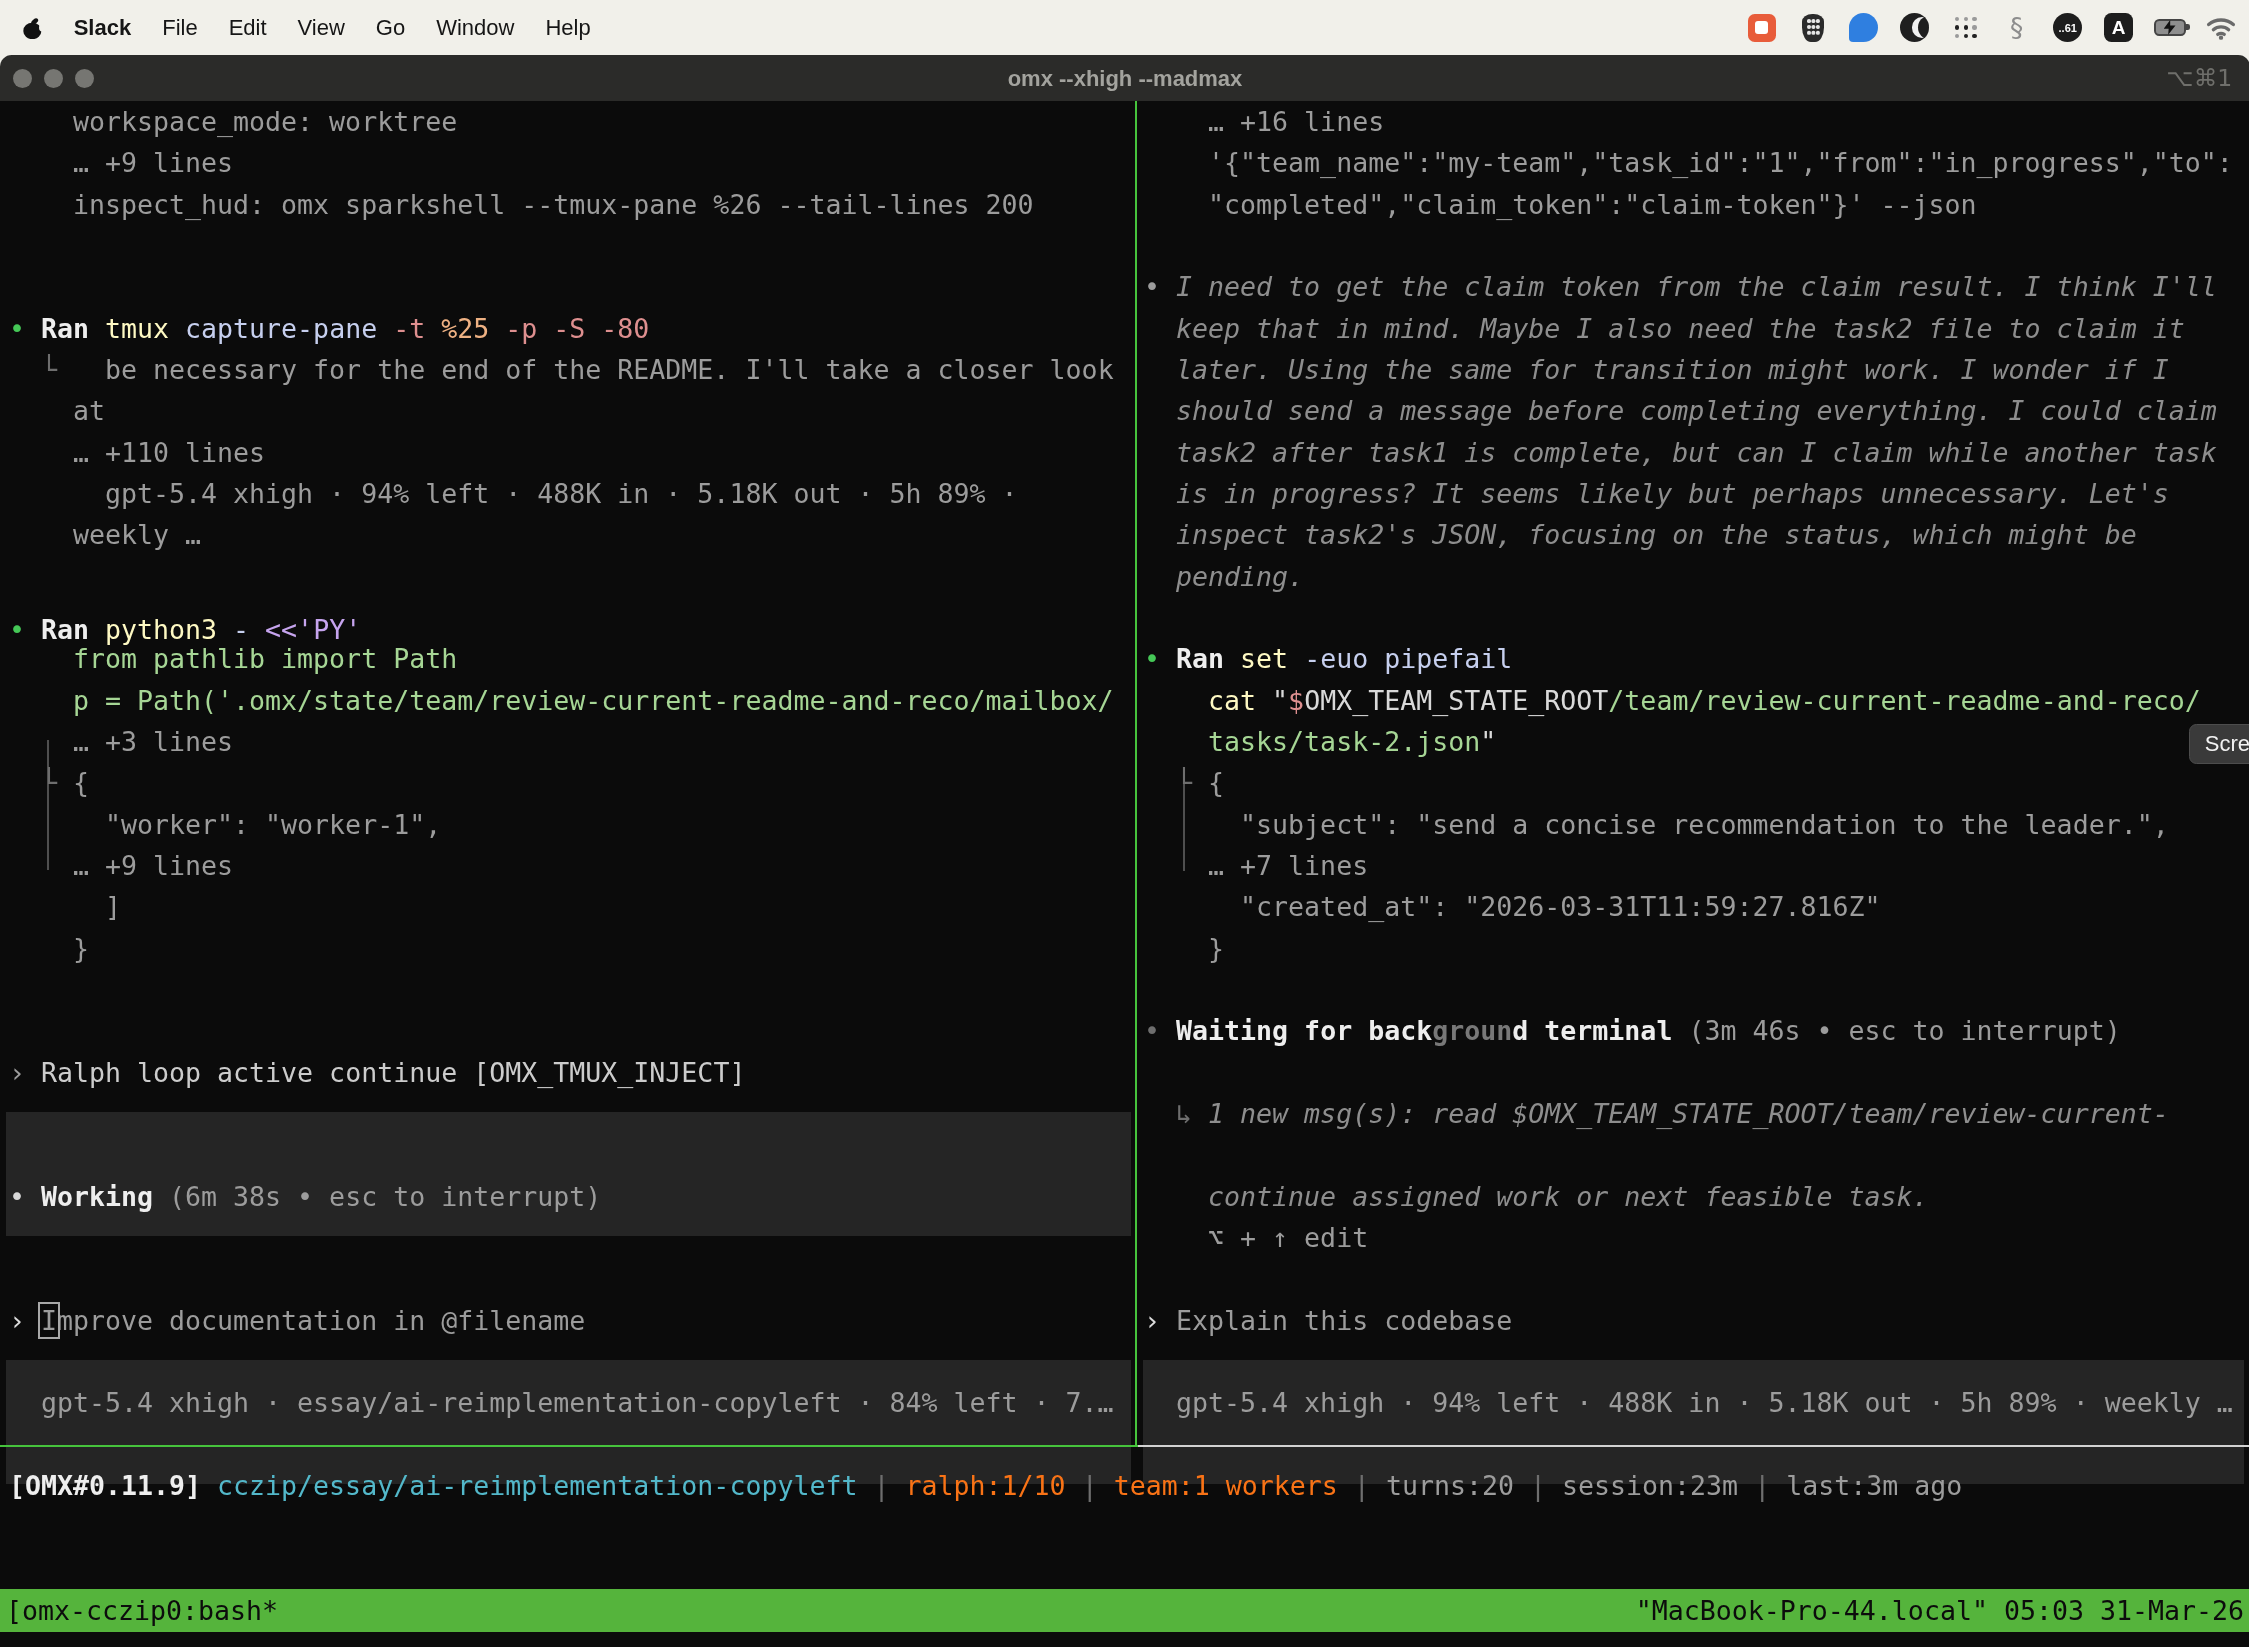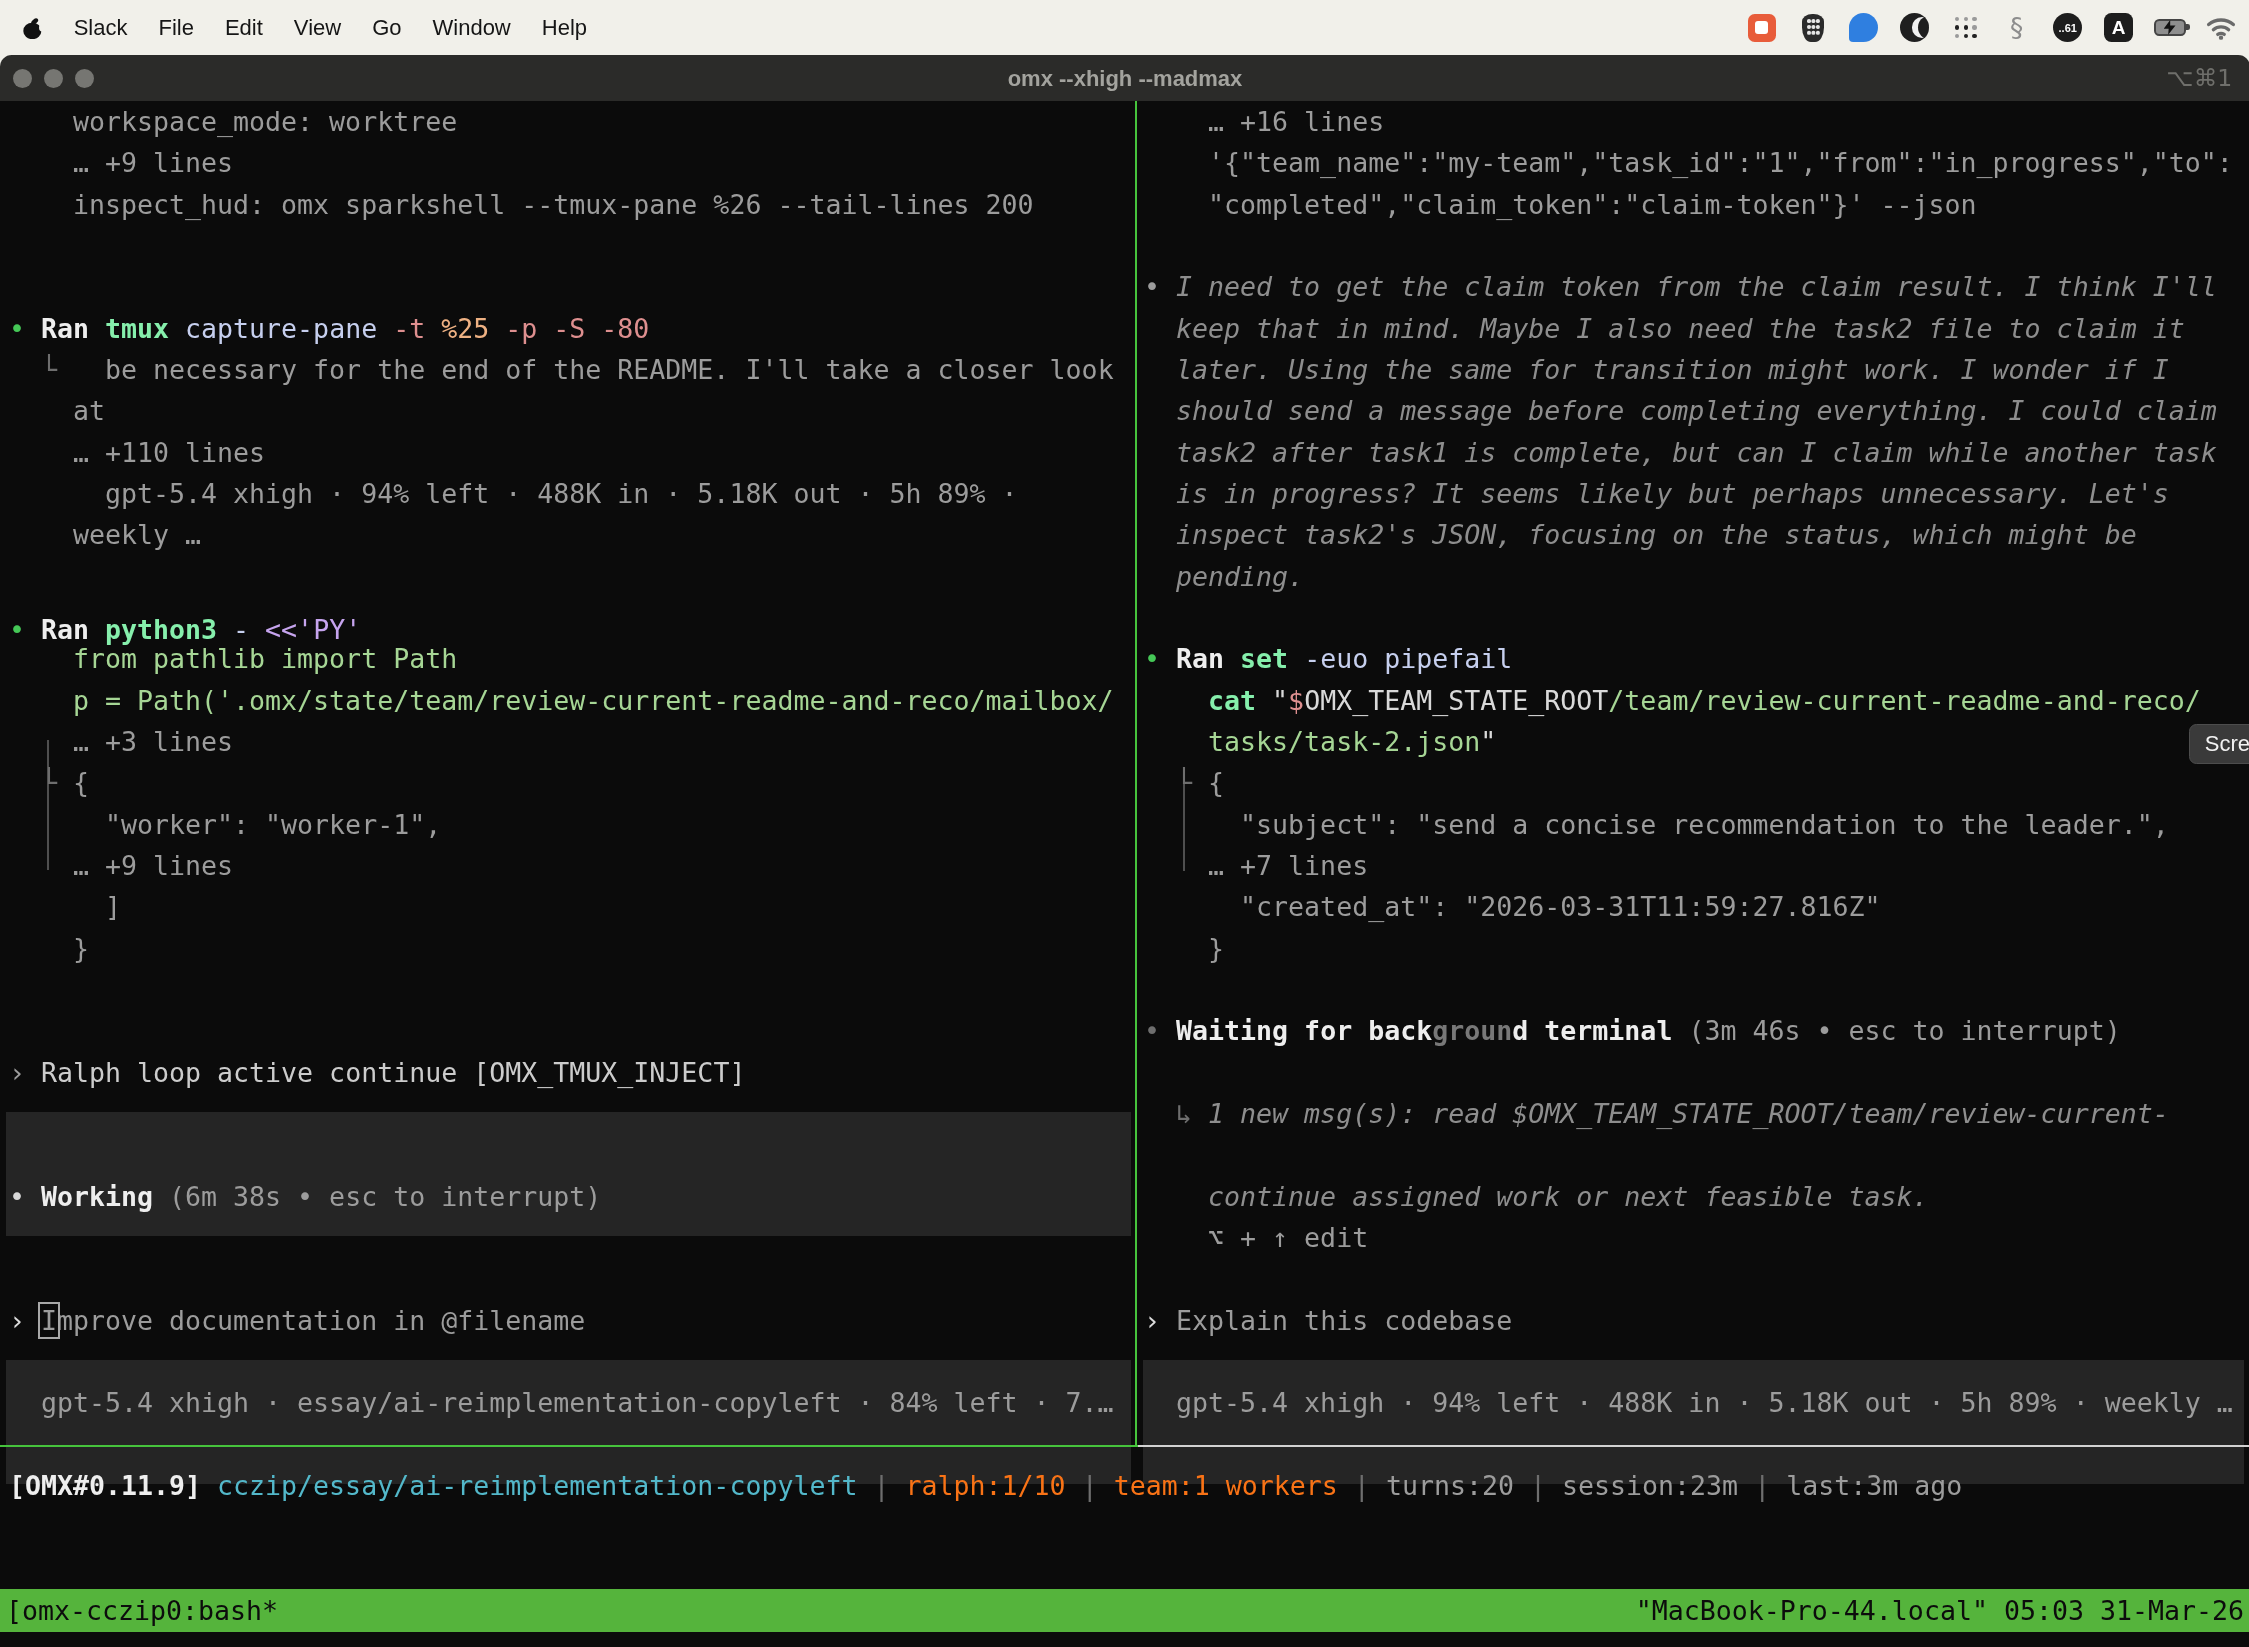"Slack" #menubar .appname { font-weight: normal -> bold }
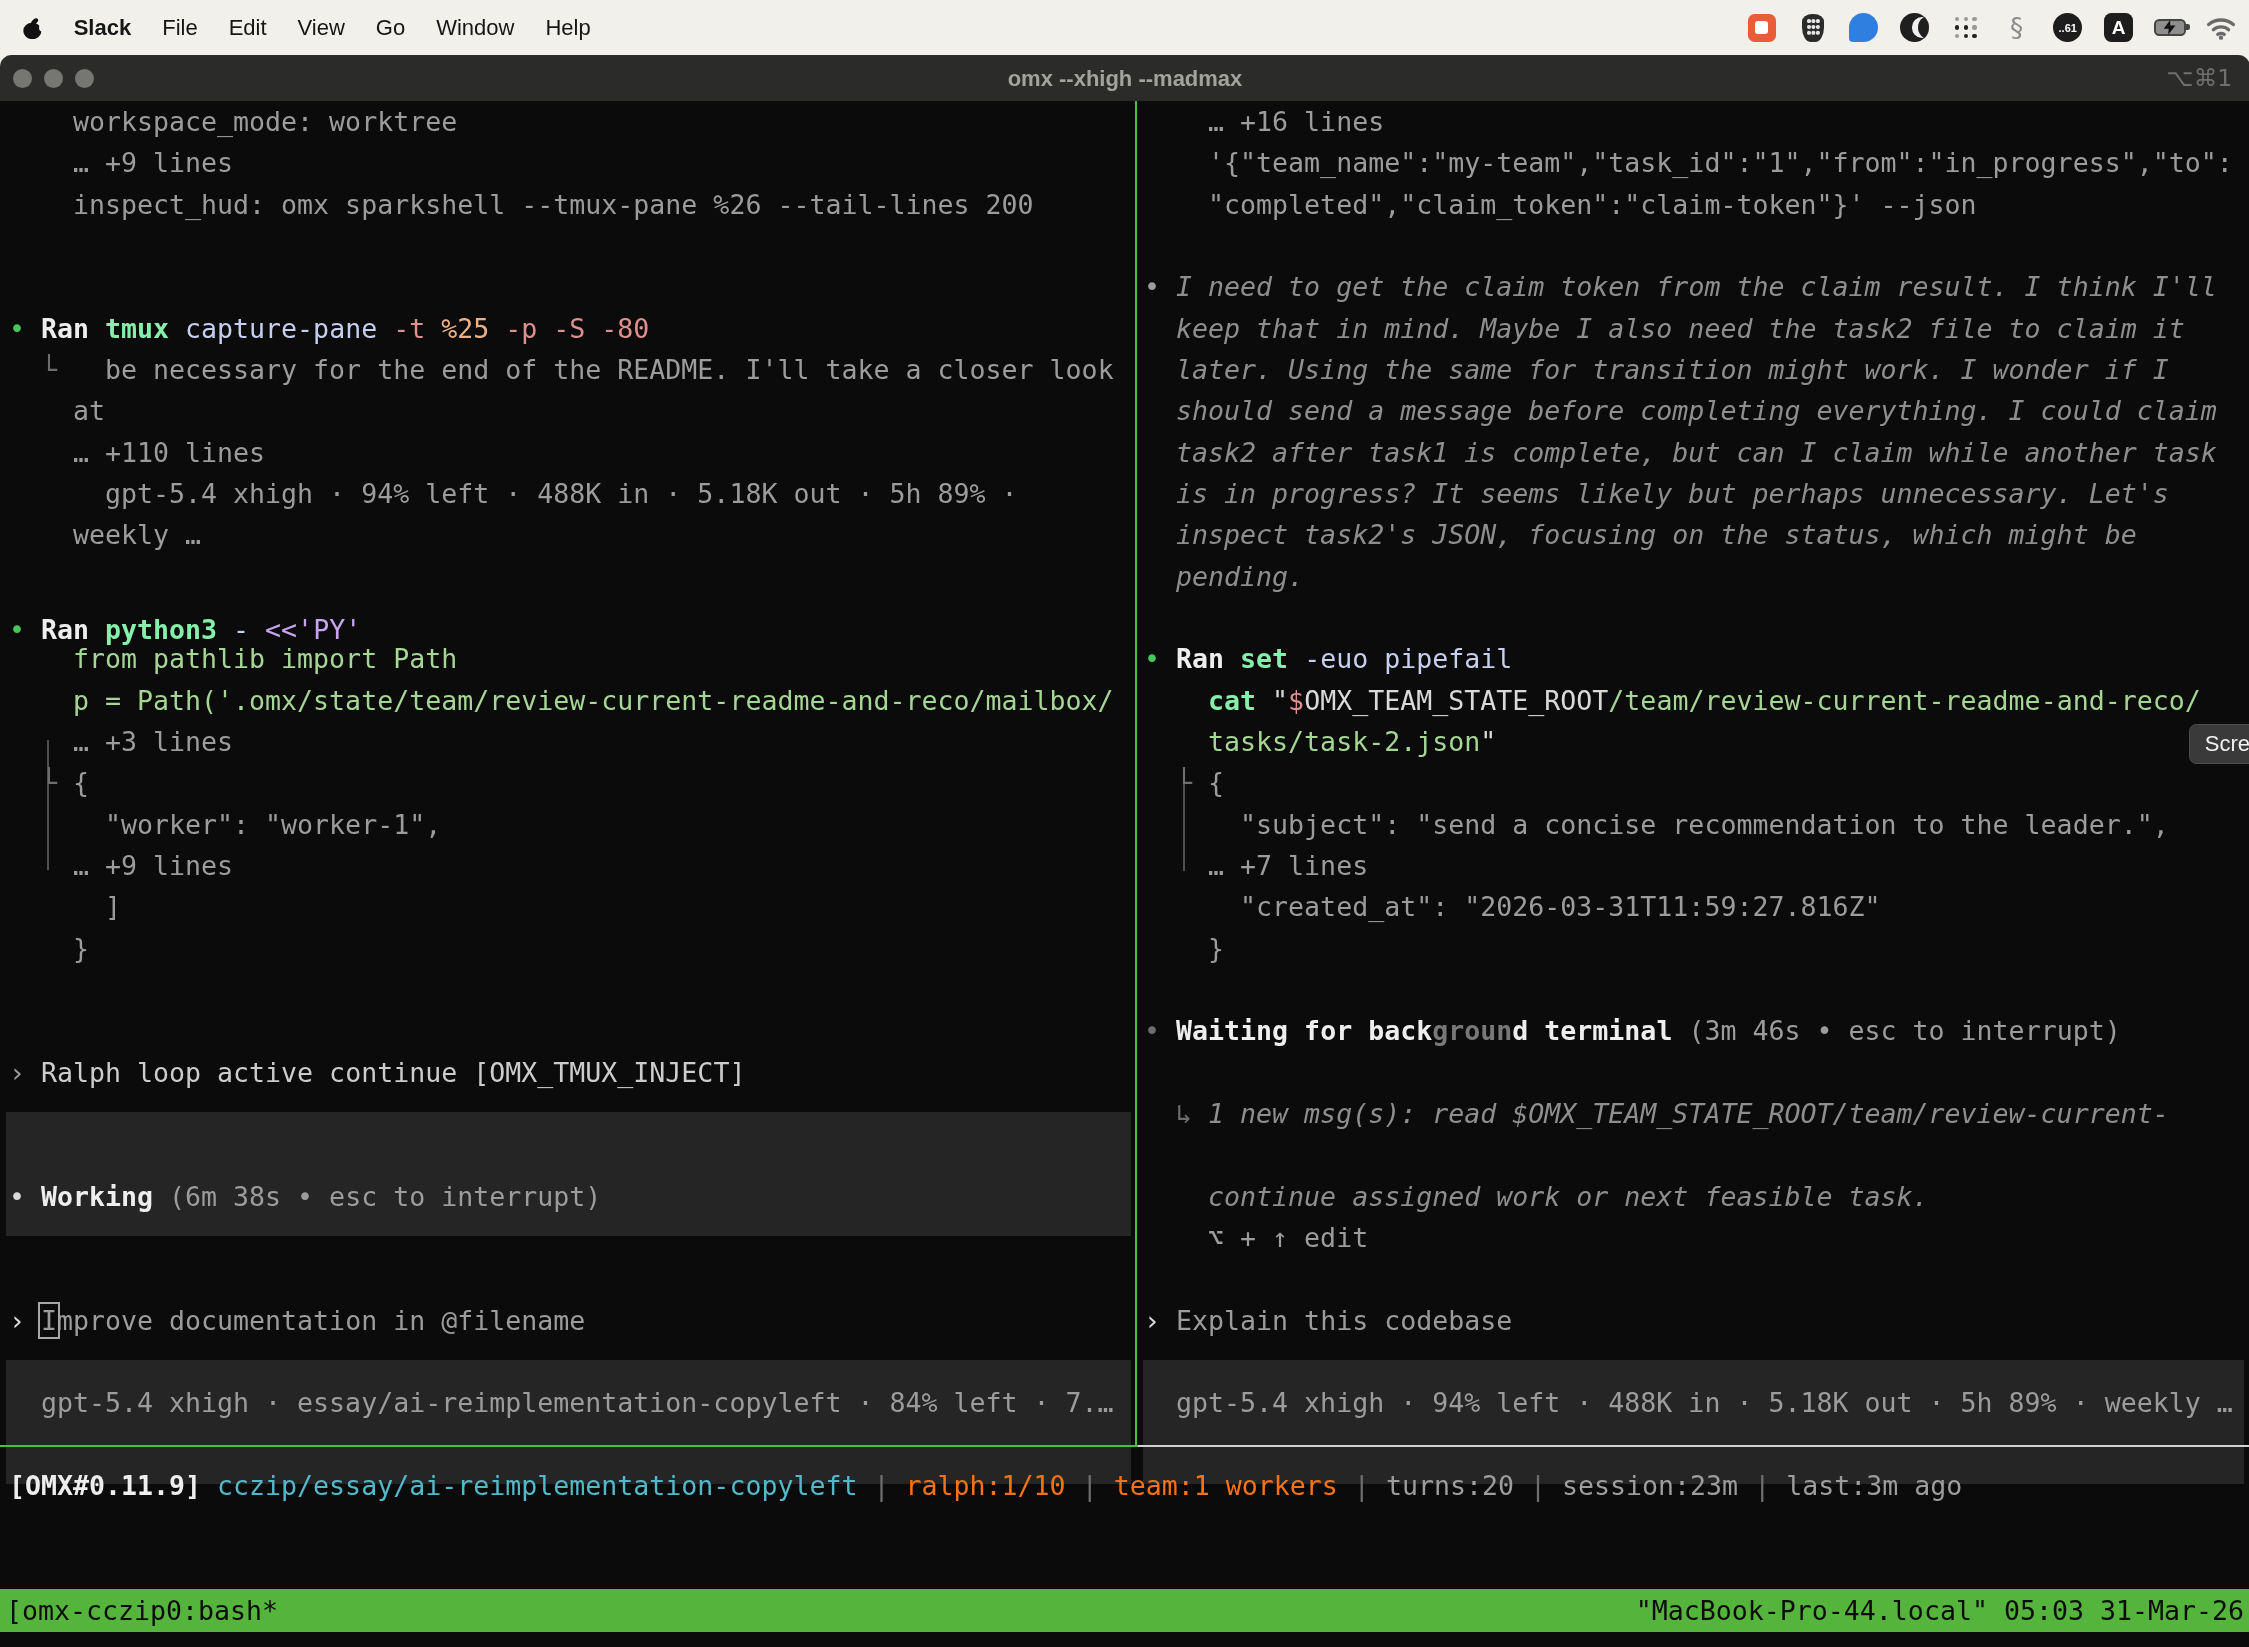"tmux" .c-blue { color: #86efac -> #fef9c3; font-weight: bold -> none }
